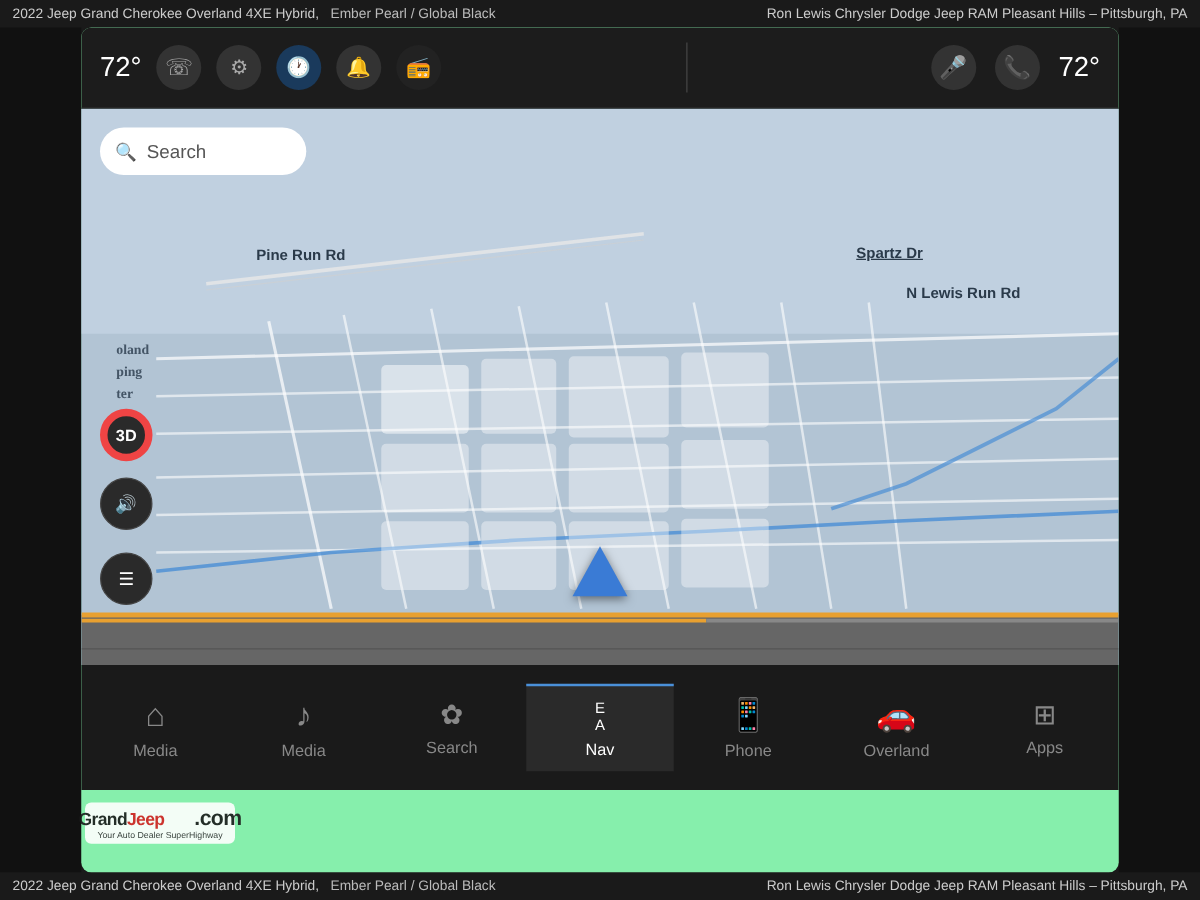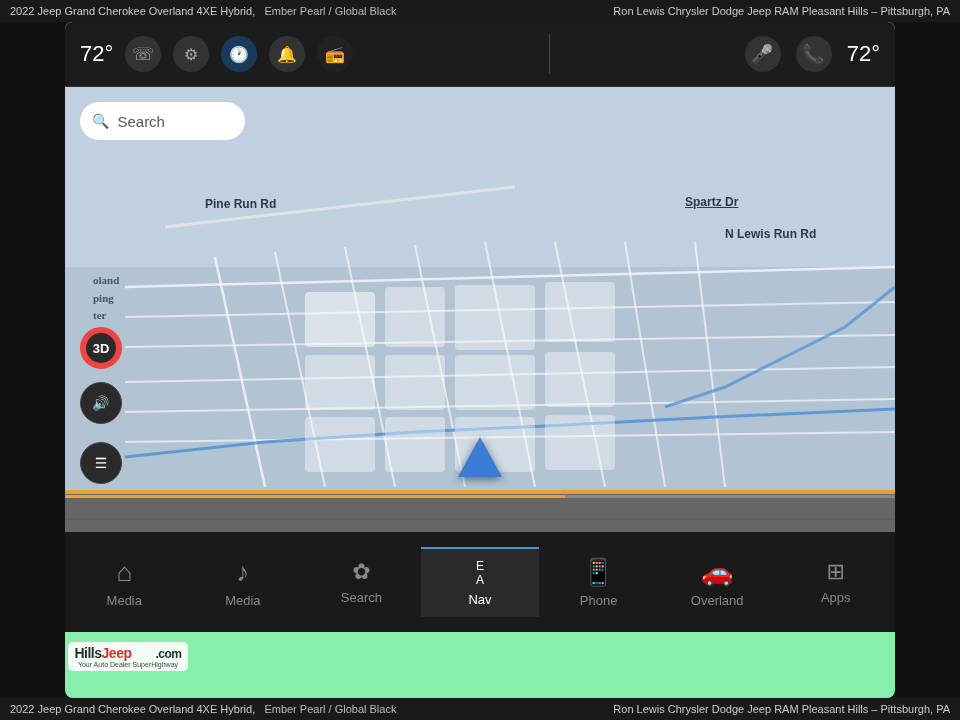"Hills" span { text: Hills -> Grand }
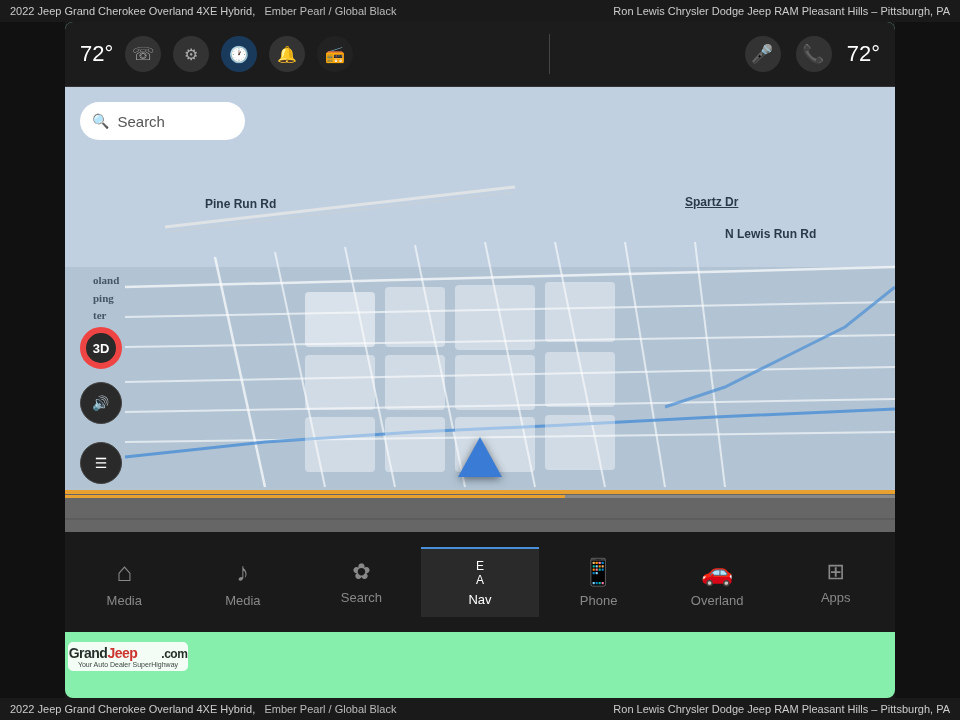".com" span { font-size: 12px -> 17px }
